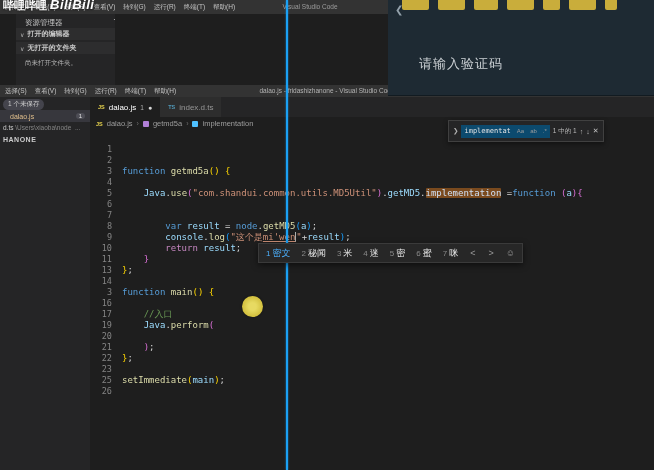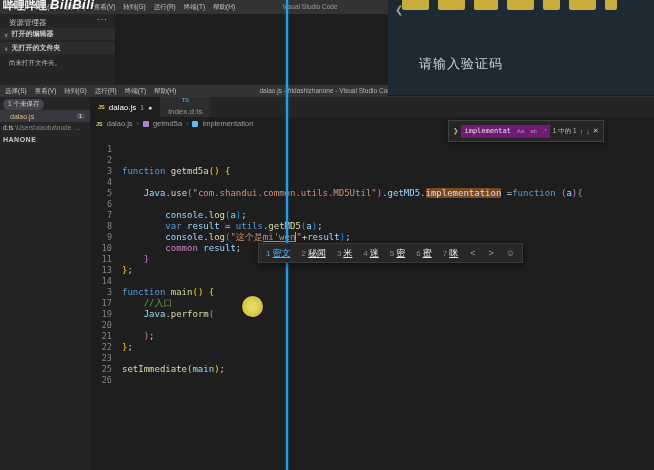"资源管理器" .mini-sidebar { left: 0 -> 16px }
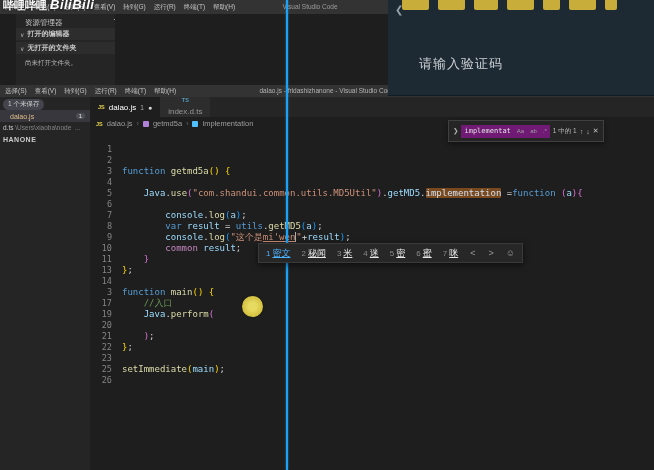"index.d.ts" .tab.inactive { flex-direction: column -> none }
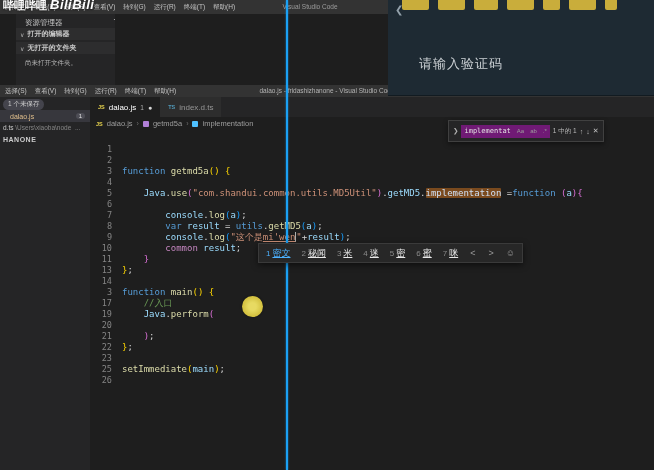"implementat" .find-input { background: #701a75 -> #0c4a6e }
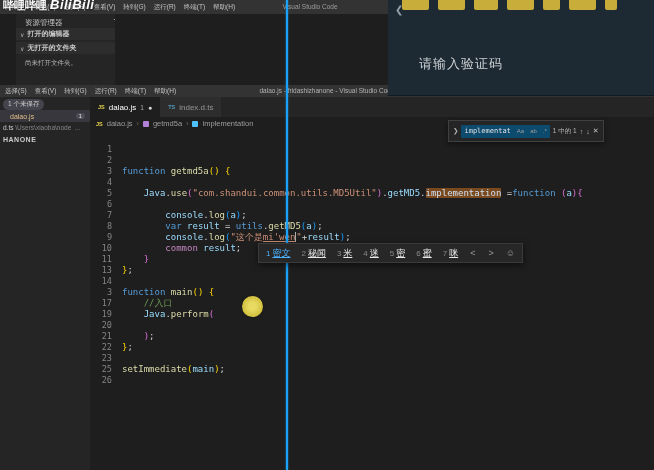"console.log(a);" span.line-content { html: <span><span> </span><span>console</span><span>.</span><span>log</span><span>(</span><span>a</span><span>)</span><span>;</span></span> -> none }
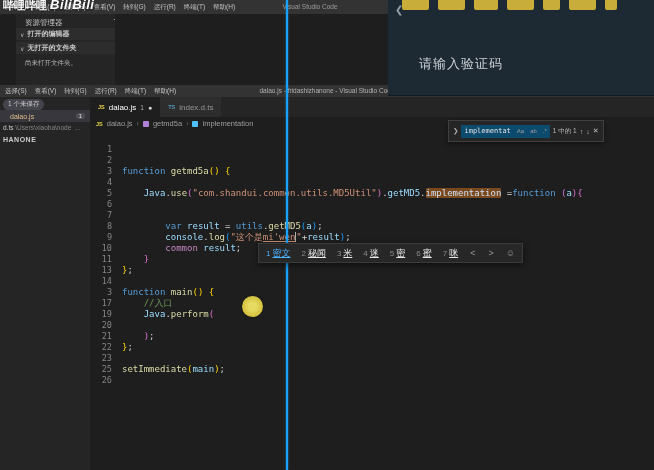"utils" span.tk-kw { text: utils -> node }
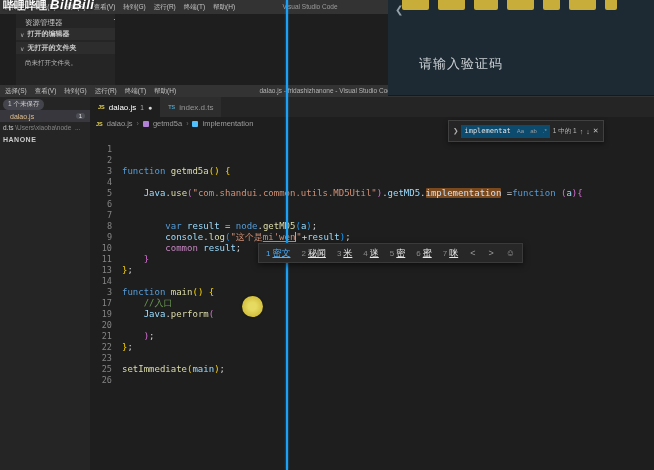"common" span.tk-ret { text: common -> return }
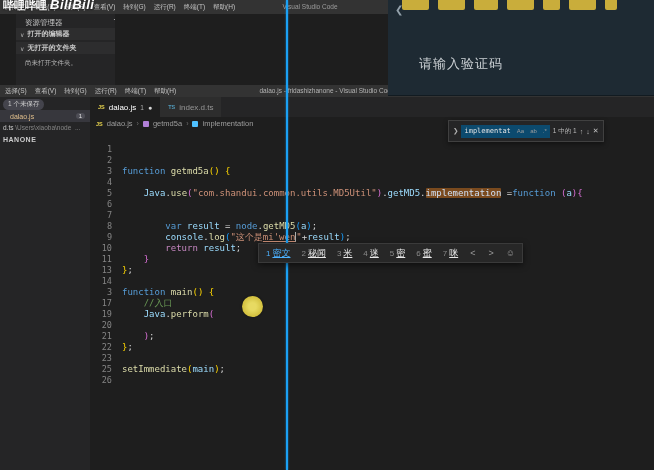"密文" .ime-word { text-decoration: underline -> none }
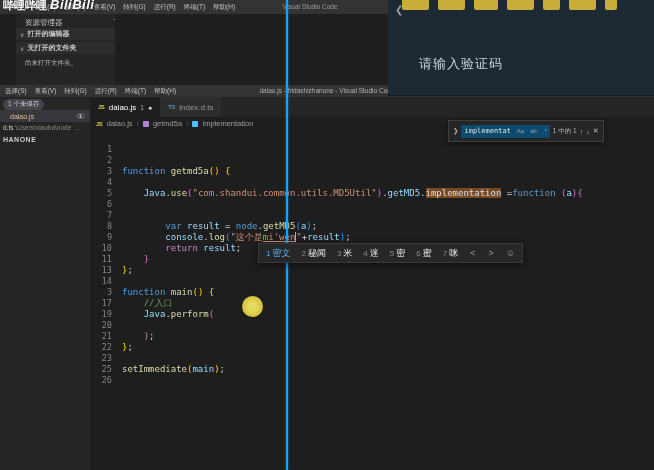"16" div.code-row { html: none -> <div> <span>16</span> <span></span> </div> }
